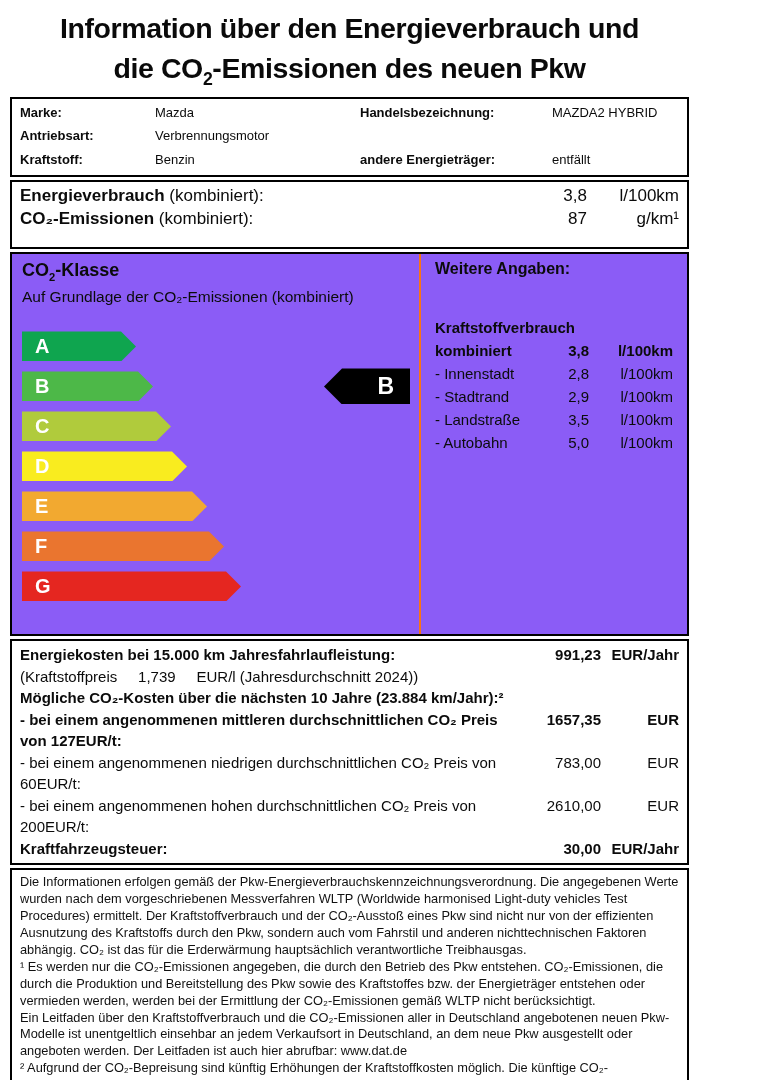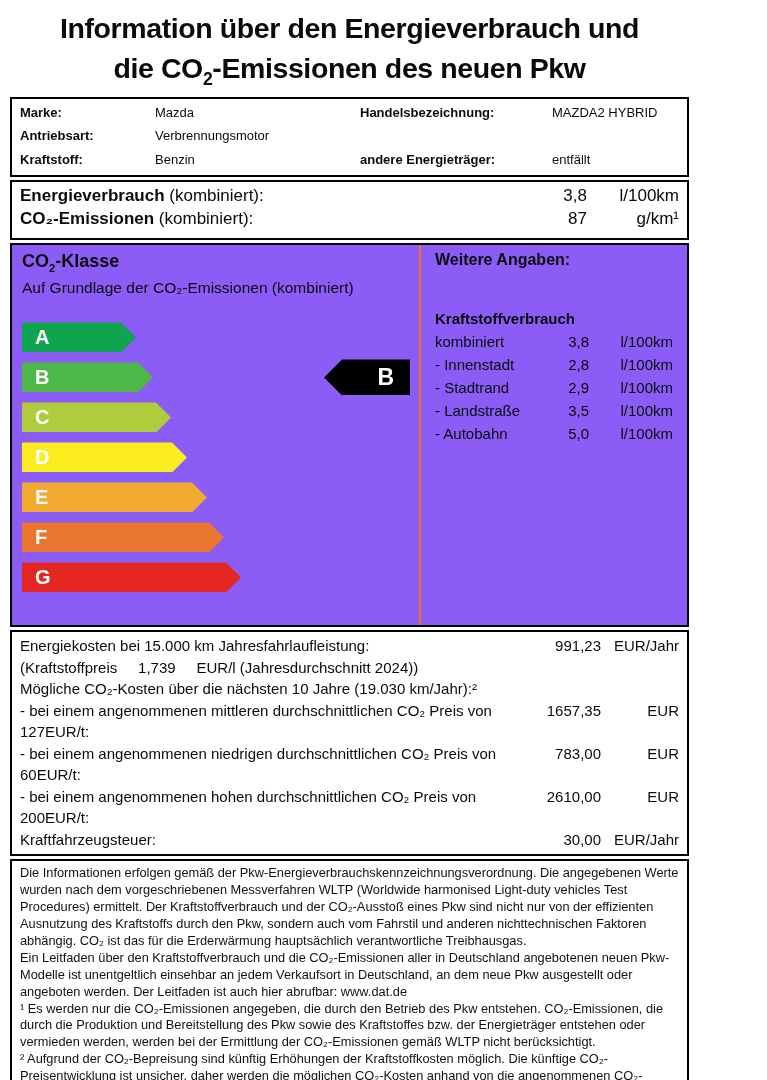"Energieverbrauch (kombiniert):" .summary-box { padding: 2px 8px 8px -> 2px 8px 17px }
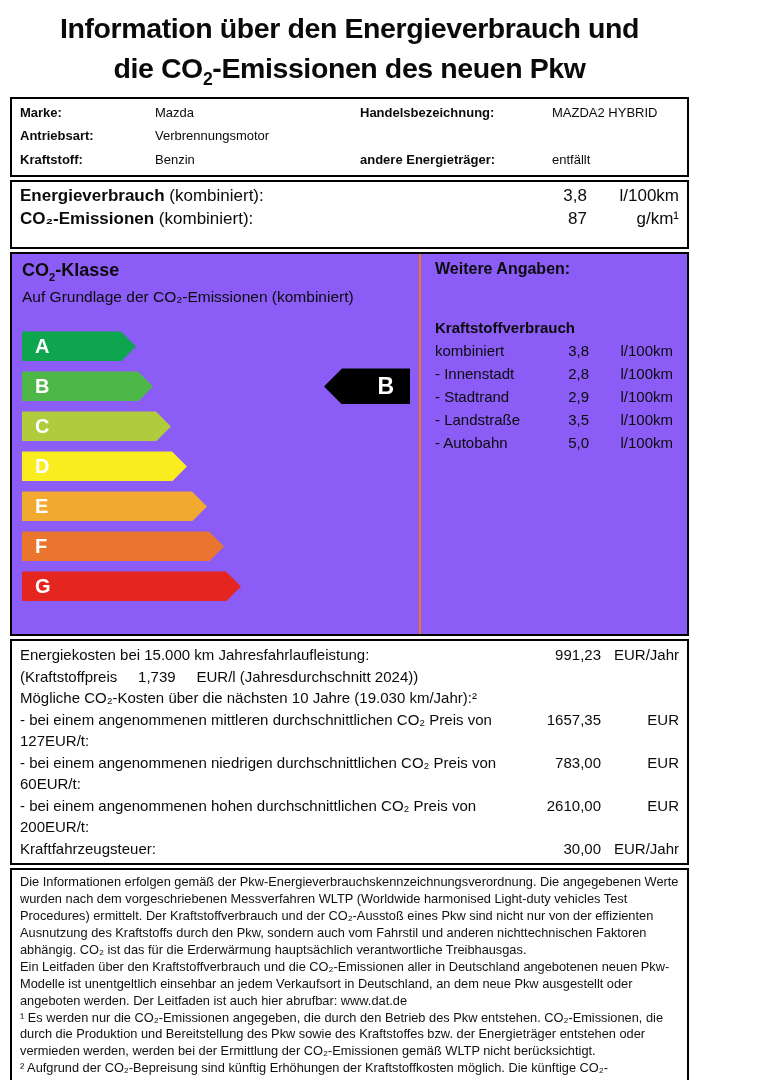"kombiniert" .bold { font-weight: 400 -> 700 }
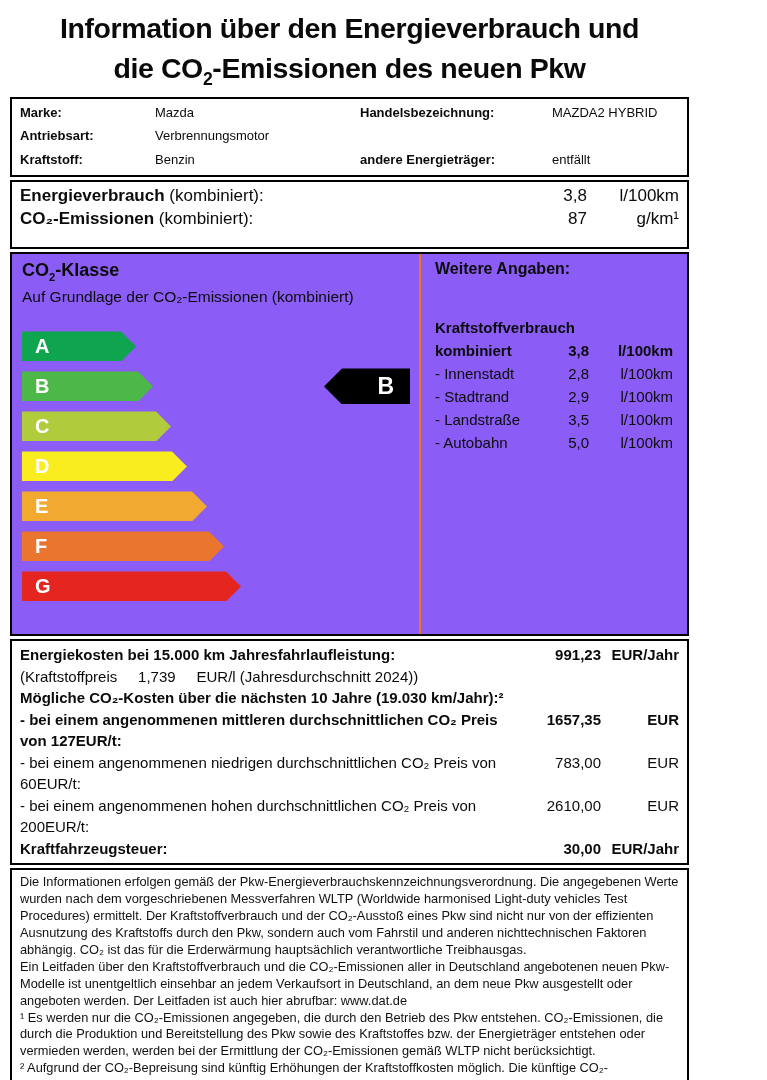"Mögliche CO₂-Kosten über die nächsten" span.txt { text: 19.030 -> 23.884 }
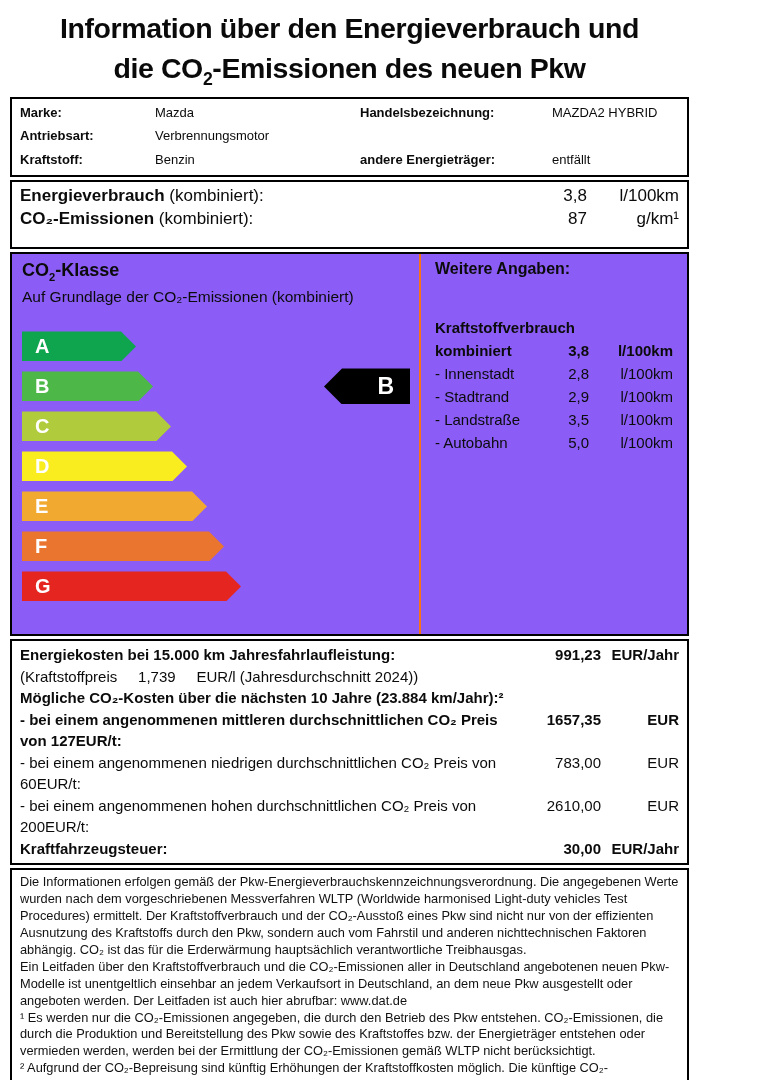"Ein Leitfaden über den" p { order: before "¹ Es werden nur die" -> after "¹ Es werden nur die" }
